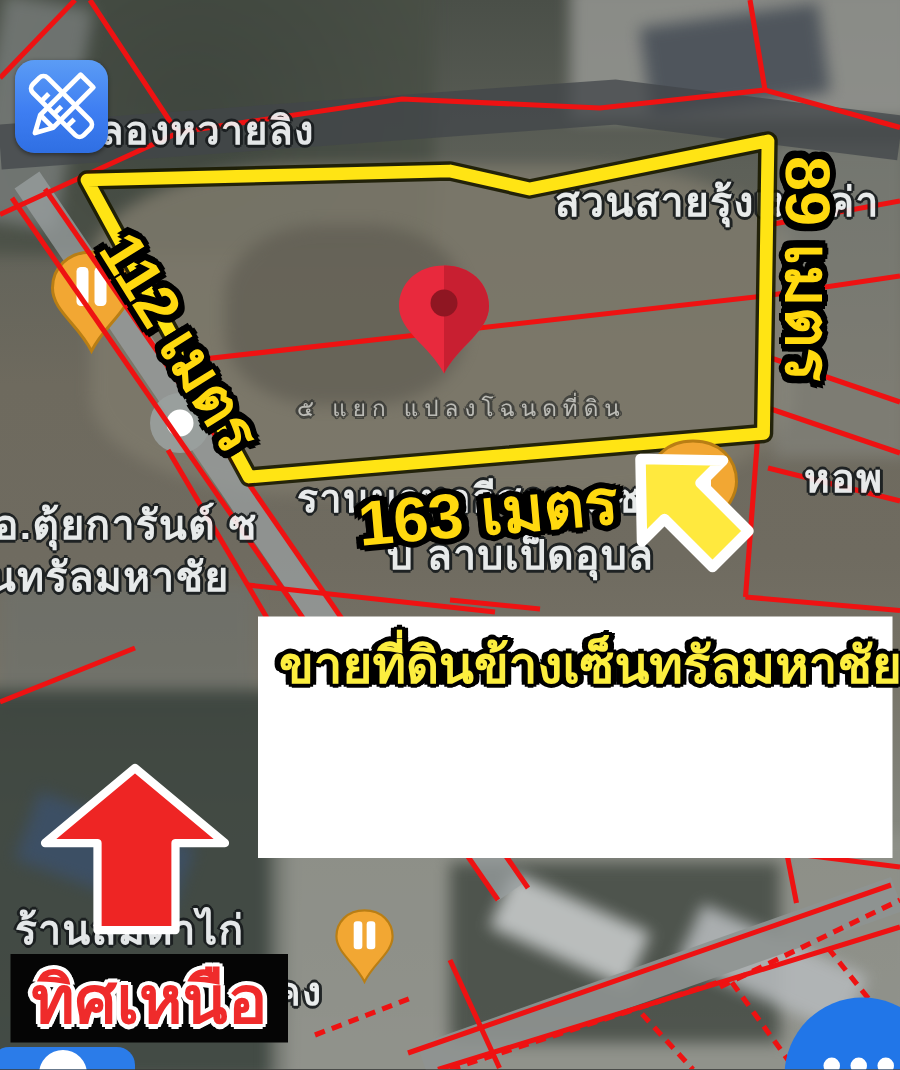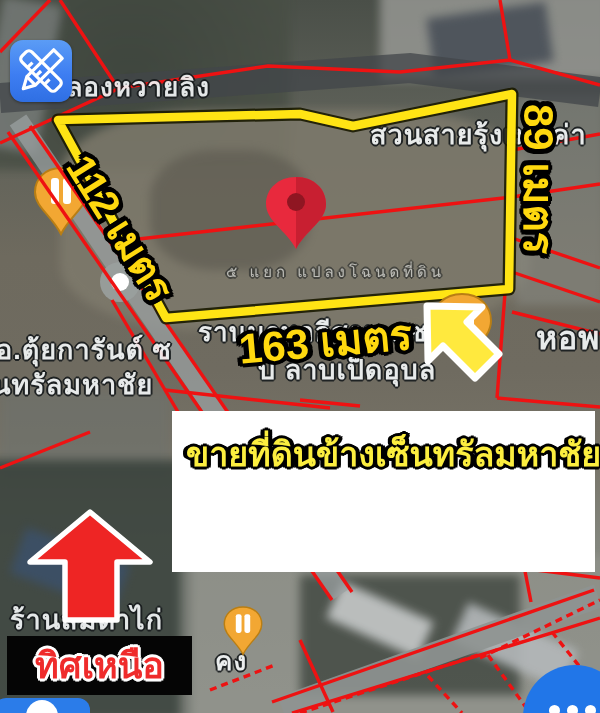"๕ แยก แปลงโฉนดที่ดิน" div.maplabel { margin-left: 28px -> none }
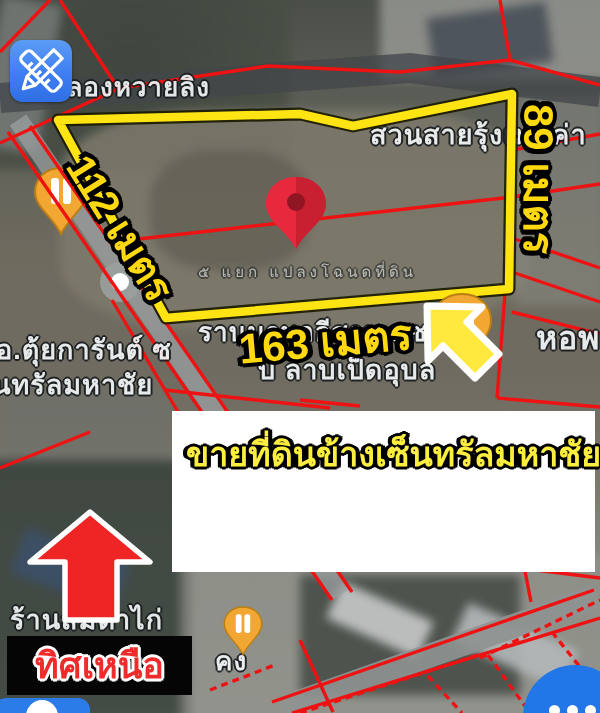"หอพ" div.maplabel { font-size: 32px -> 26px; top: 312px -> 298px }
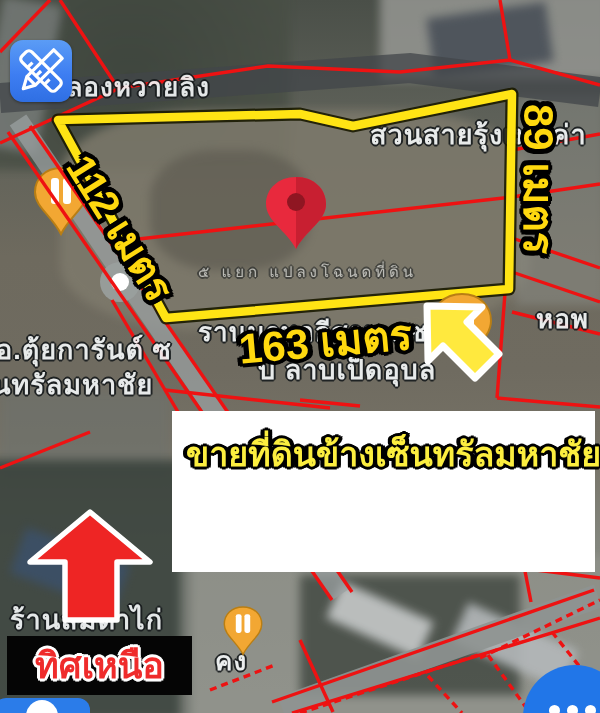"ขายที่ดินข้างเซ็นทรัลมหาชัย" .infobox { padding: 18px 14px 8px 14px -> 8px 14px 8px 14px }
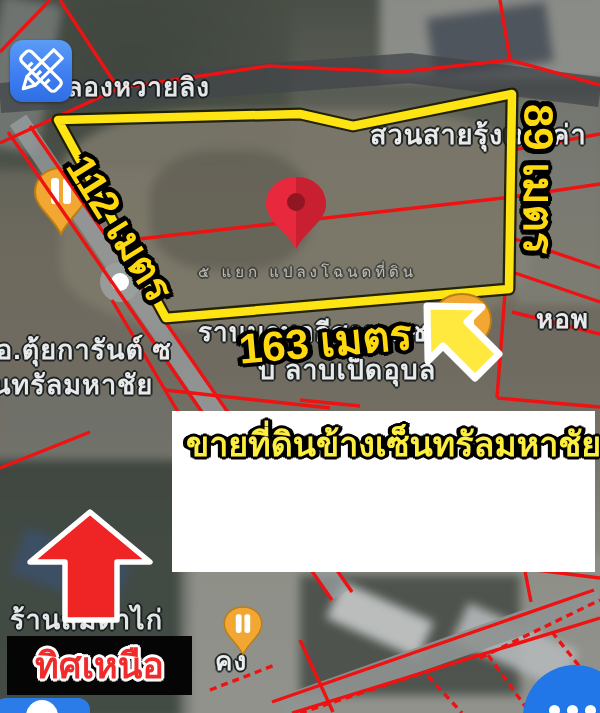"ทิศเหนือ" .northtext { font-size: 36px -> 44px }
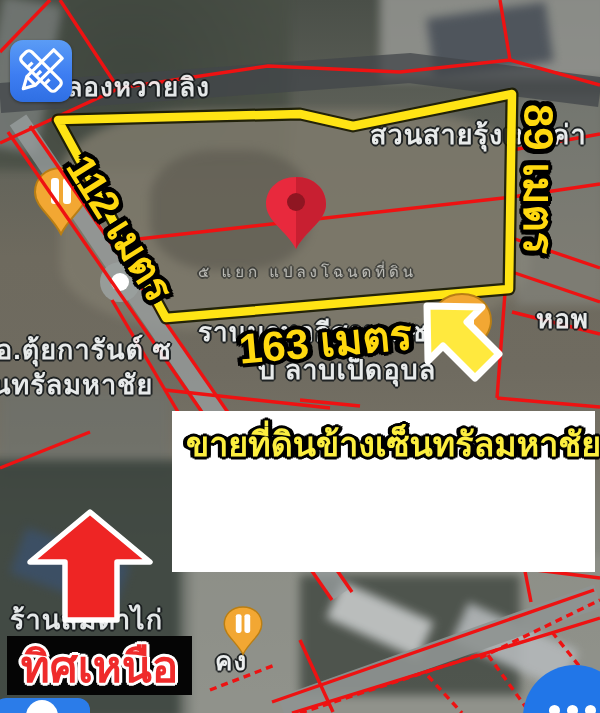"คง" div.maplabel { margin-left: 32px -> none }
